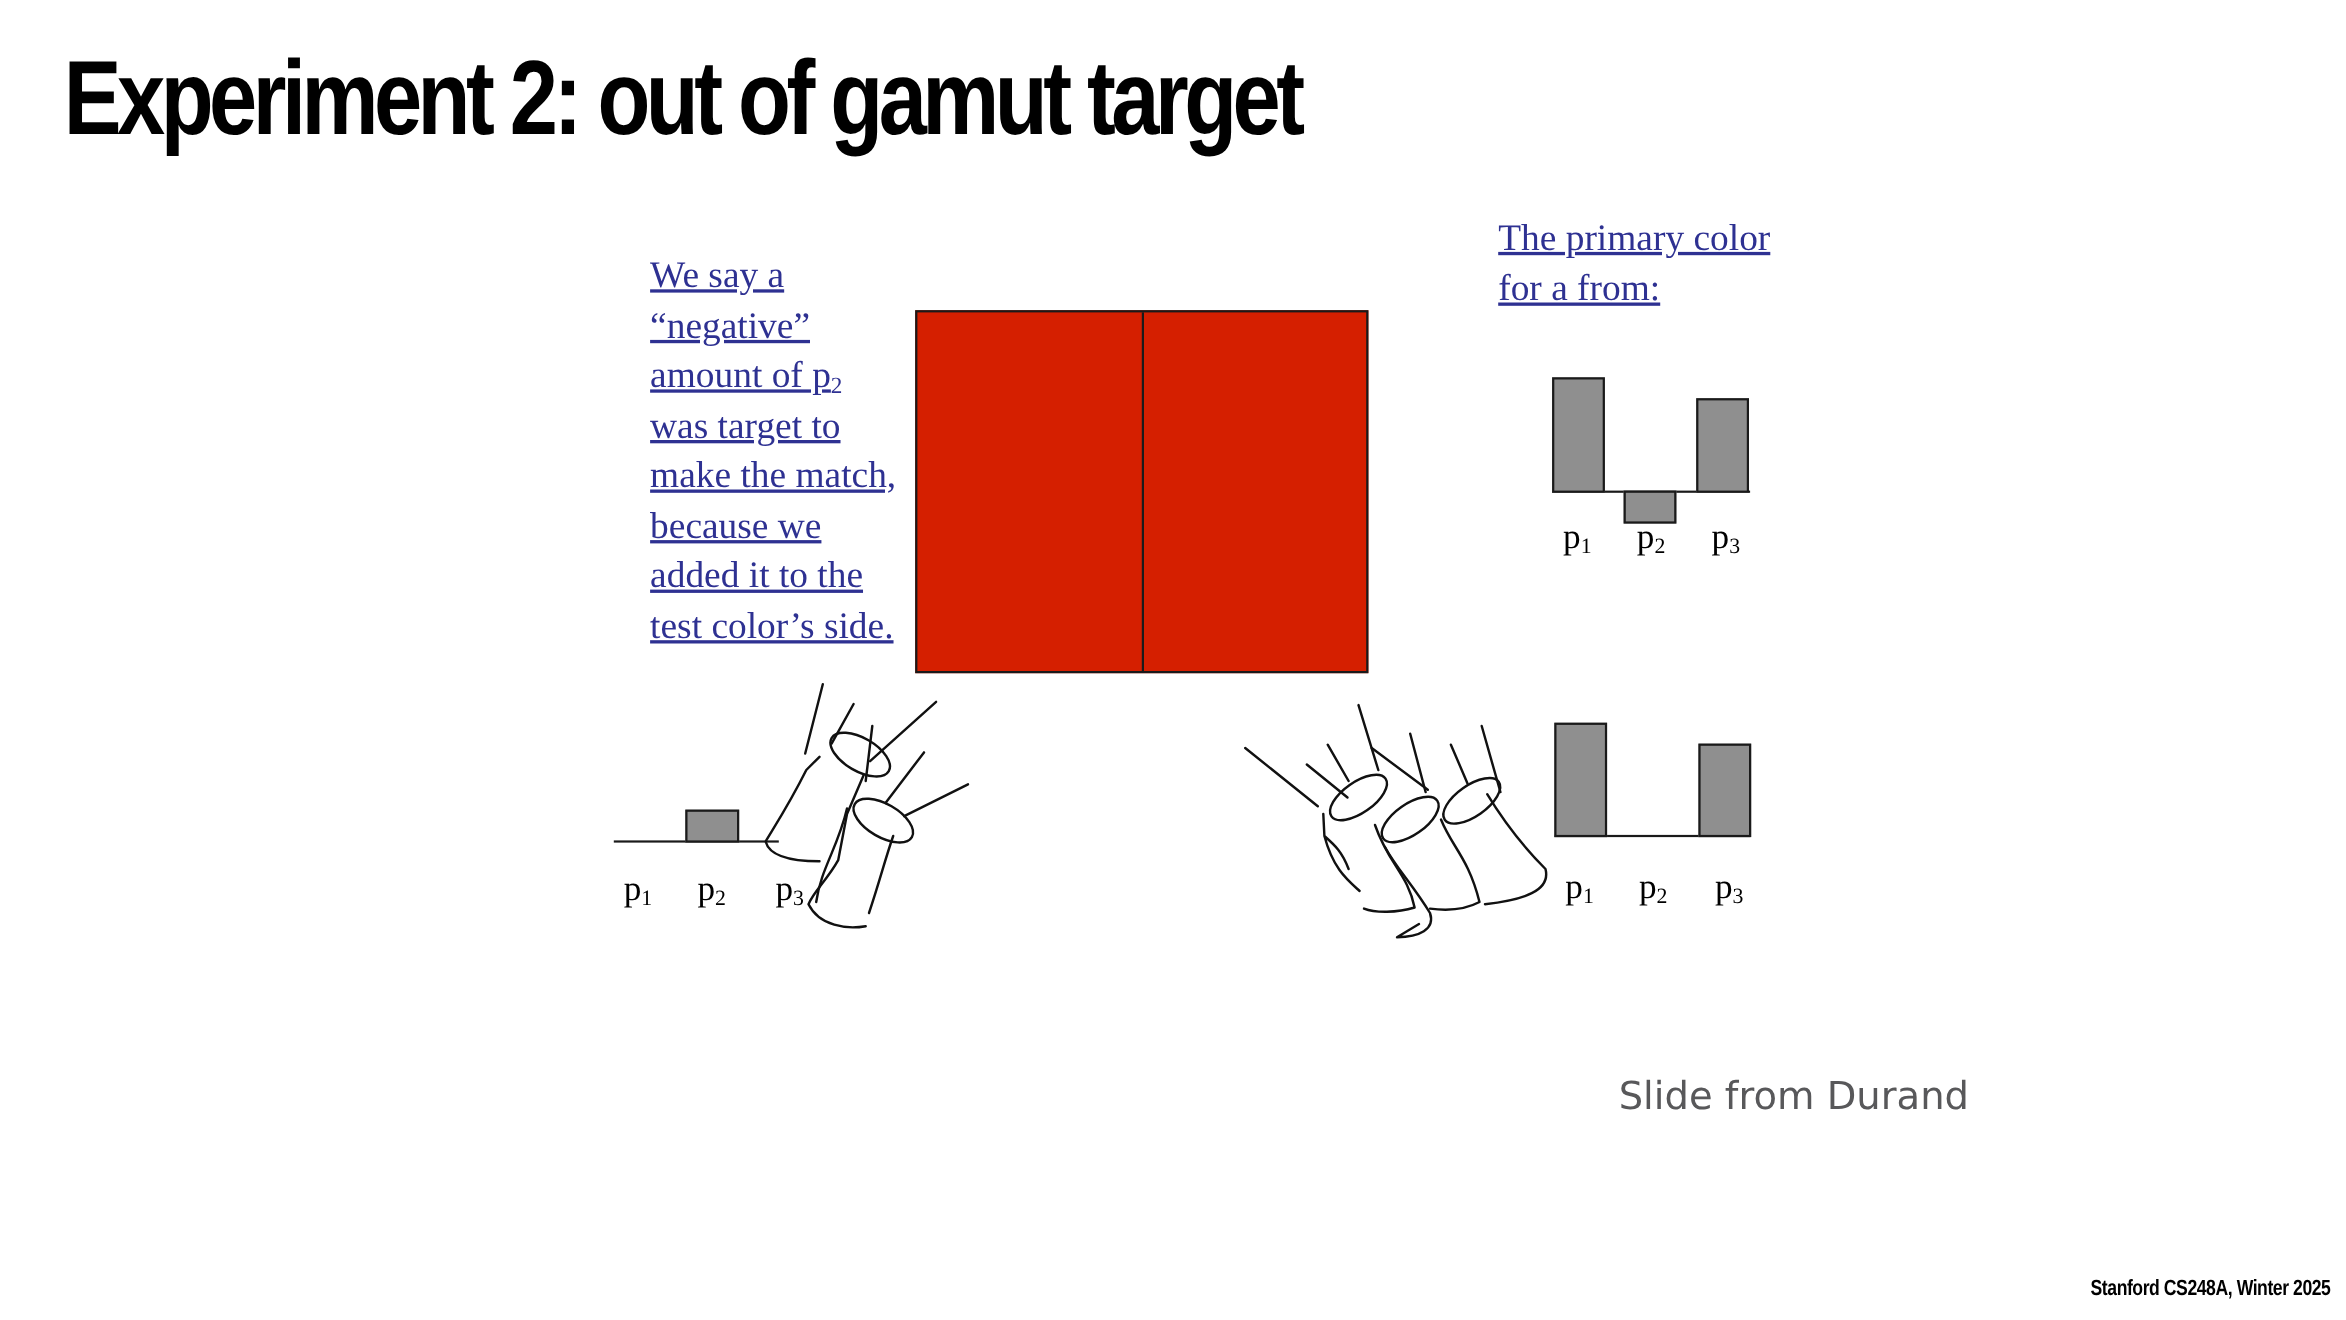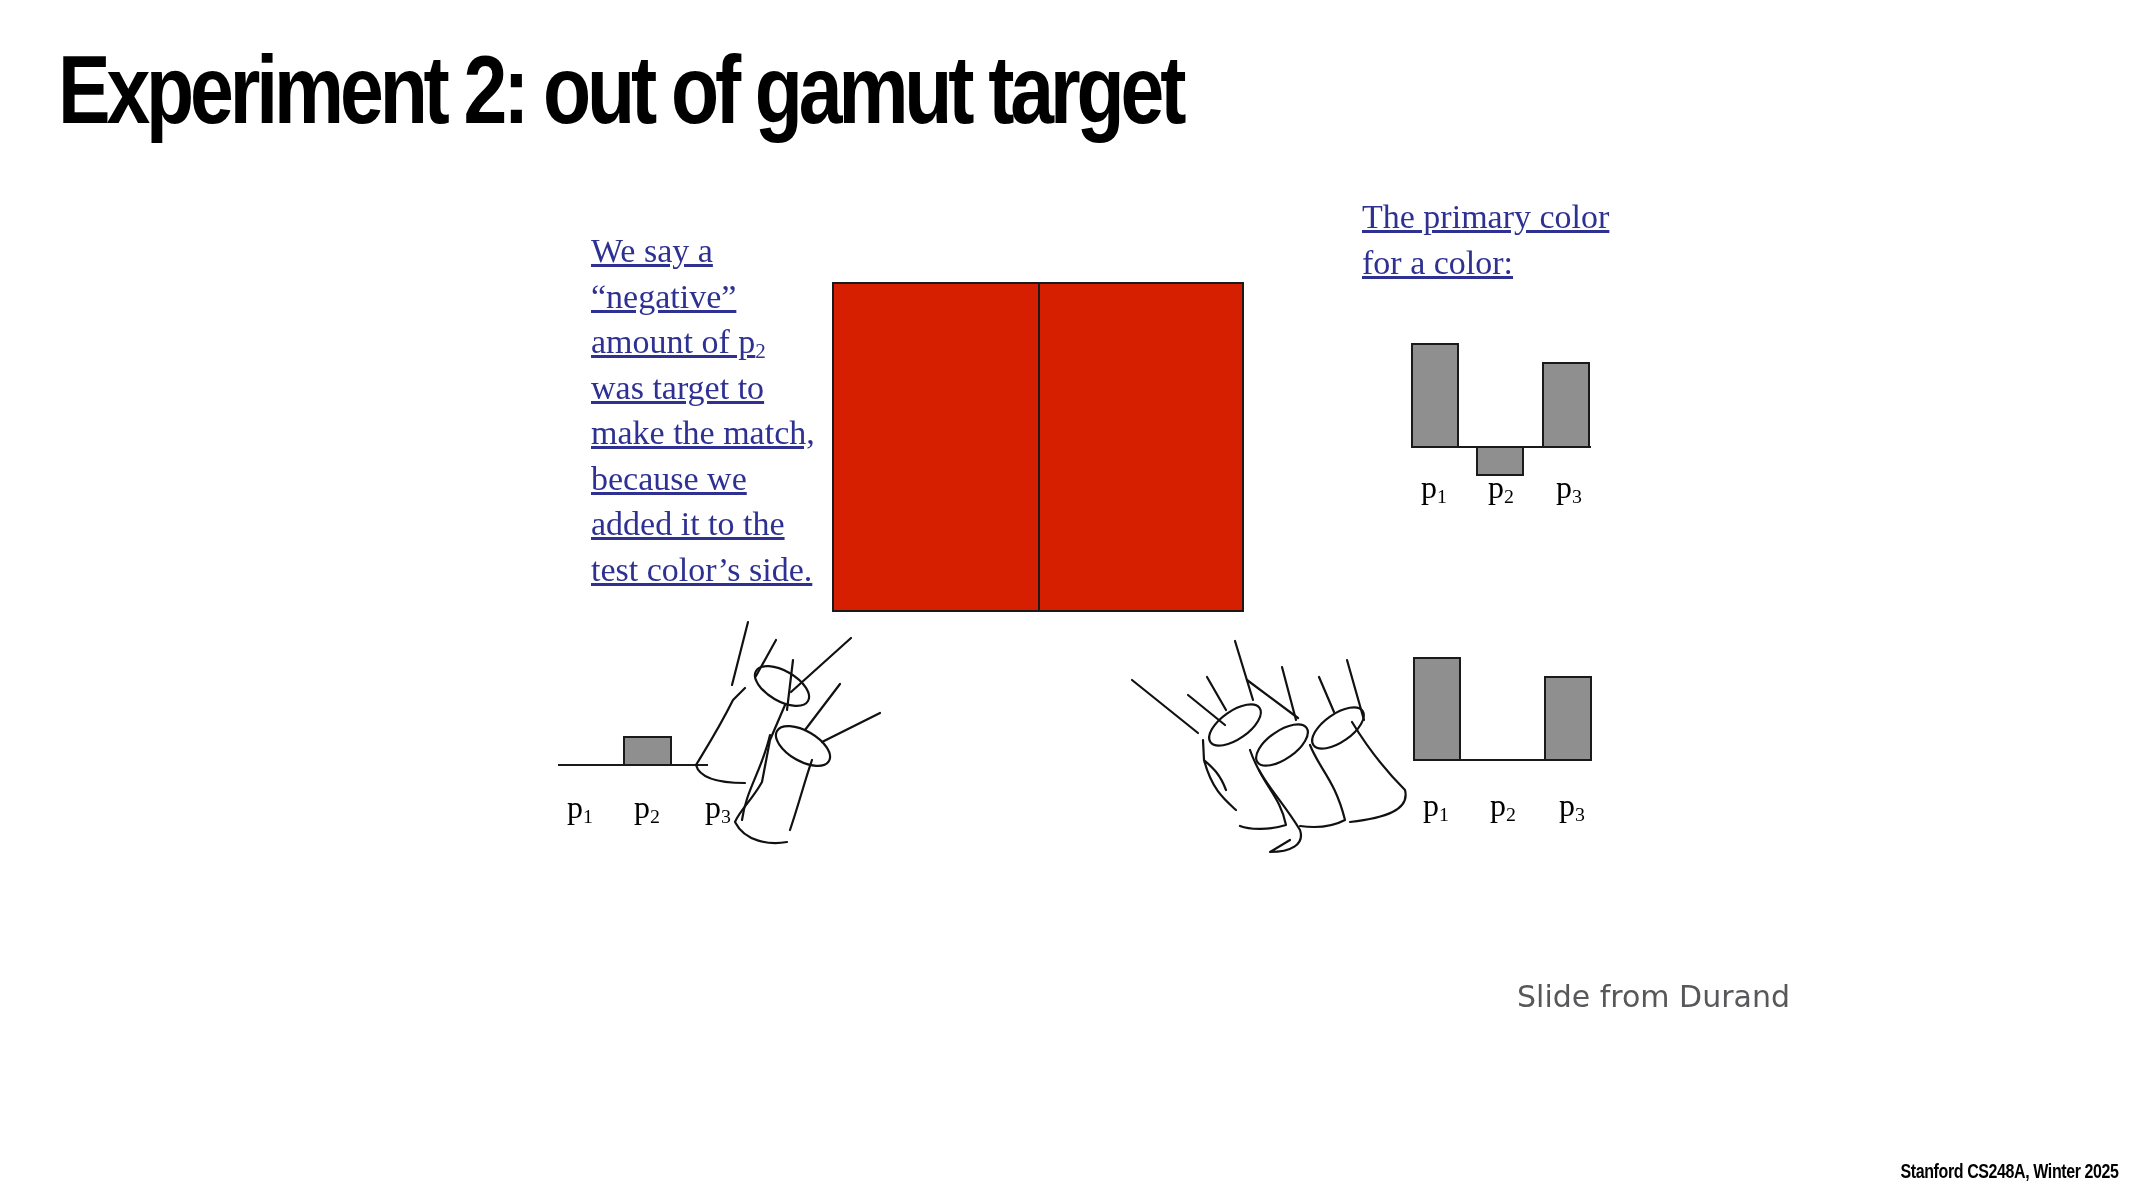"for a color:" span.line { text: color -> from }
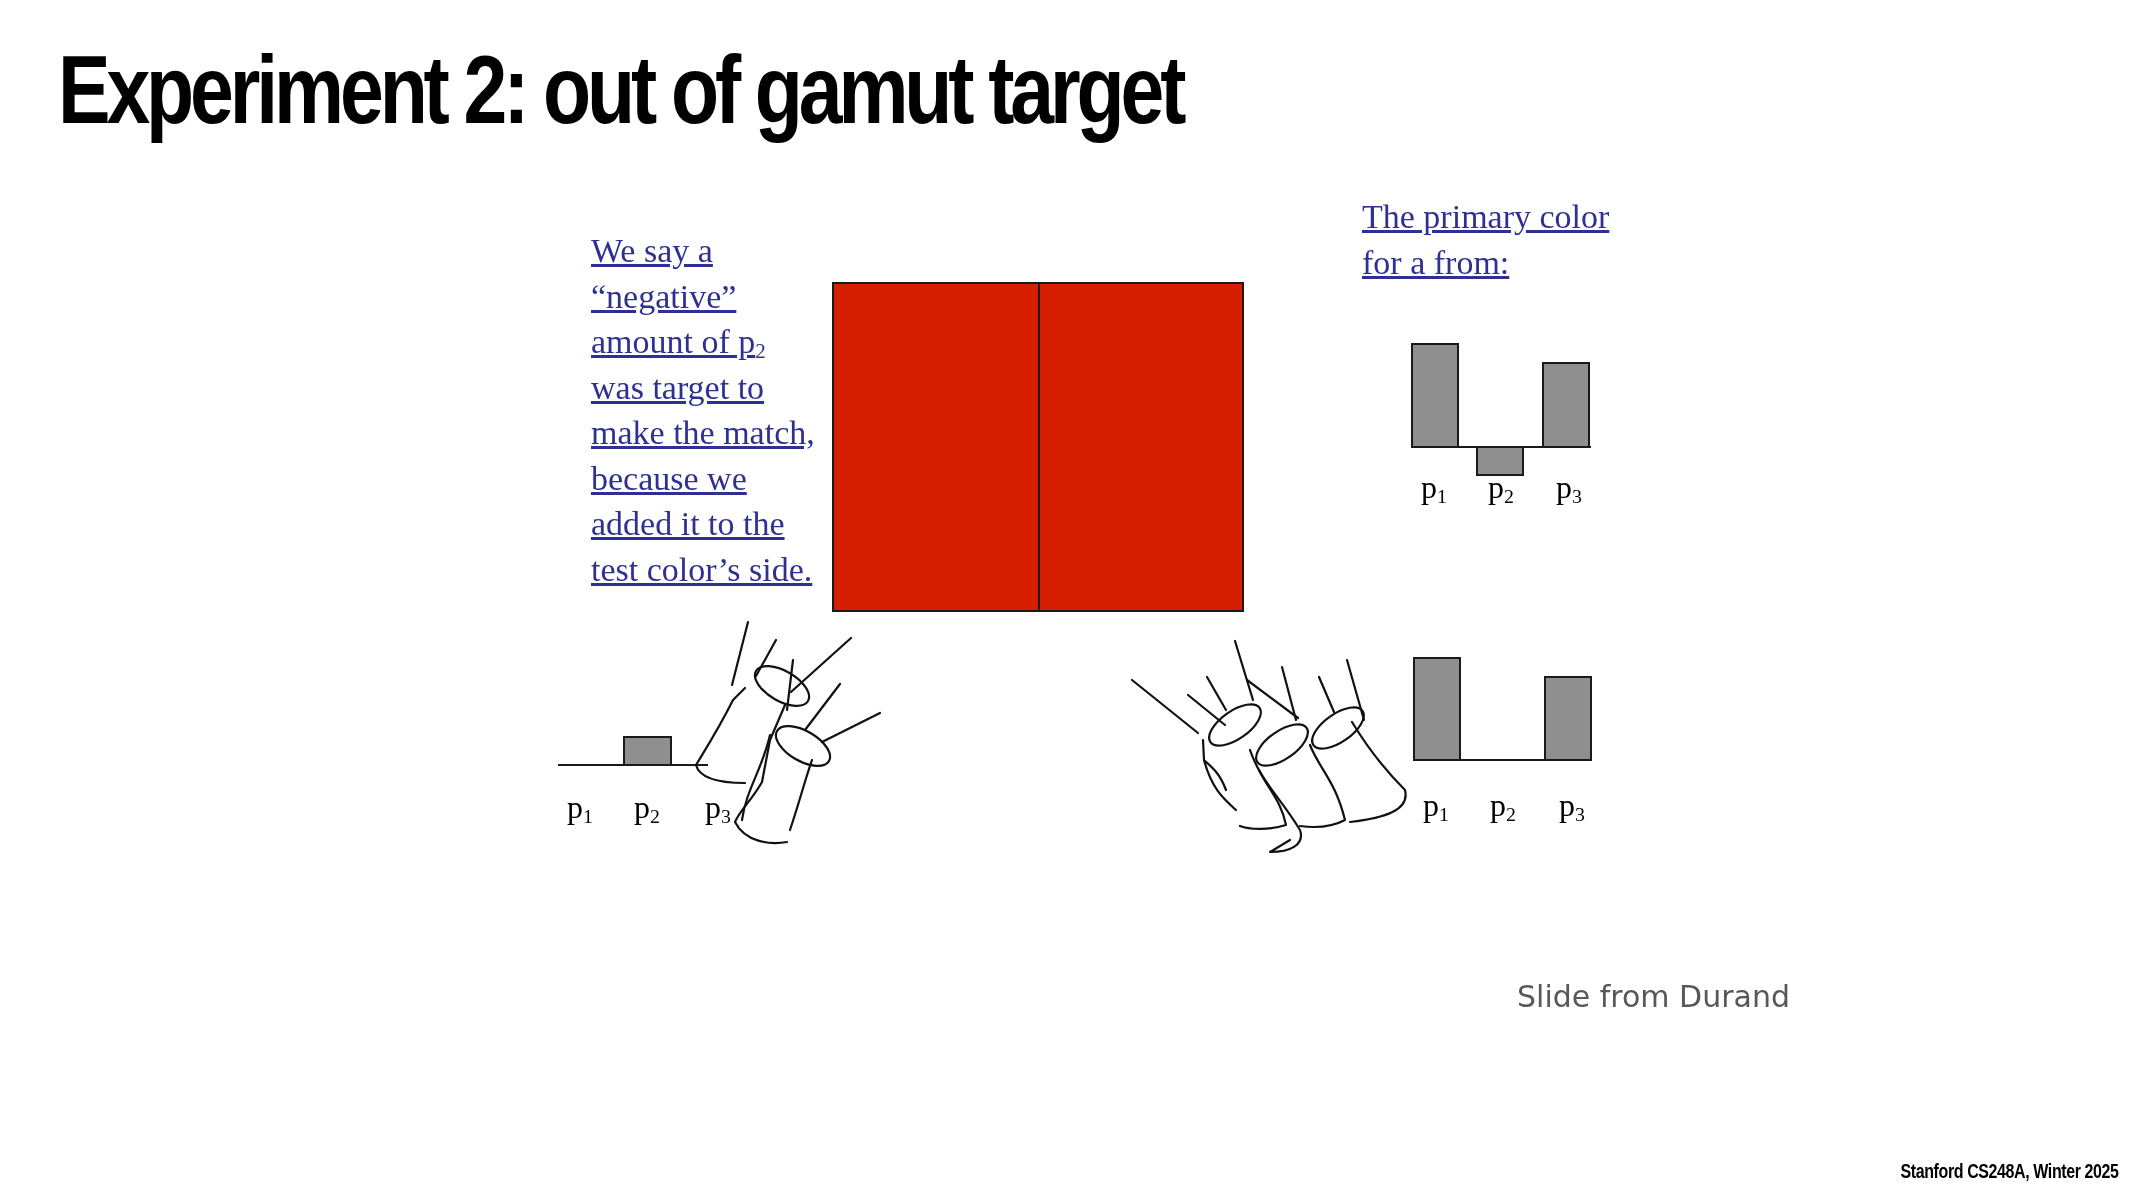"Slide from Durand" .citation { font-size: 30px -> 35px }
